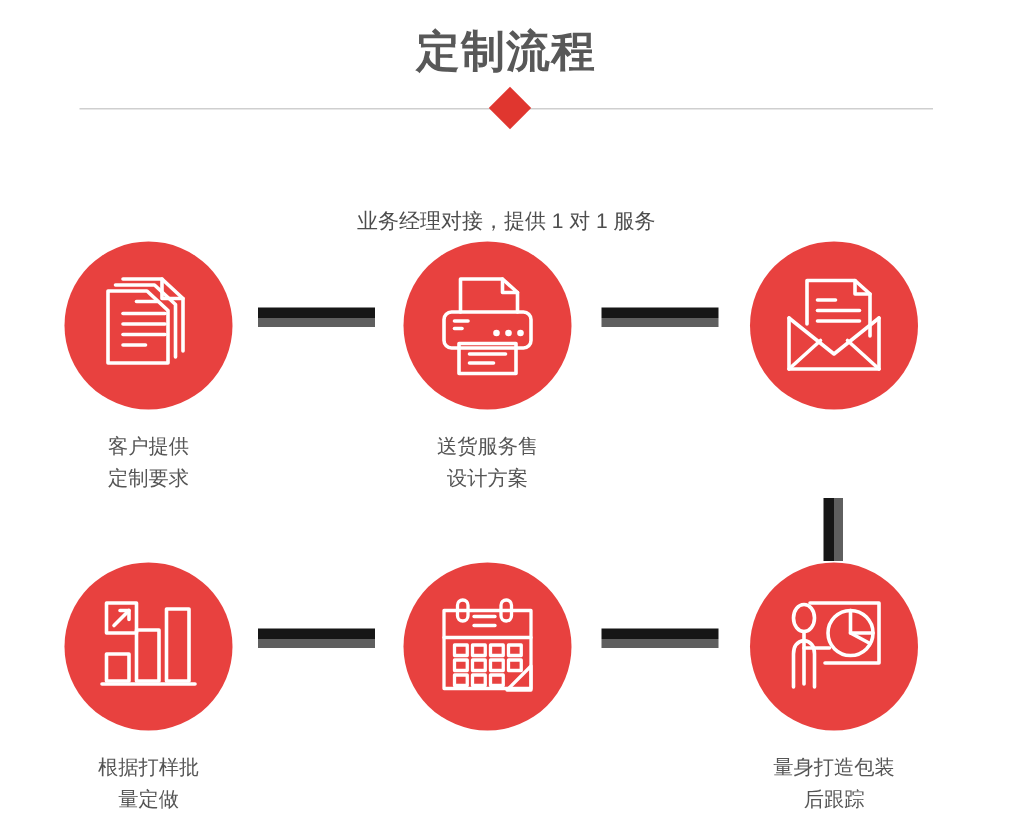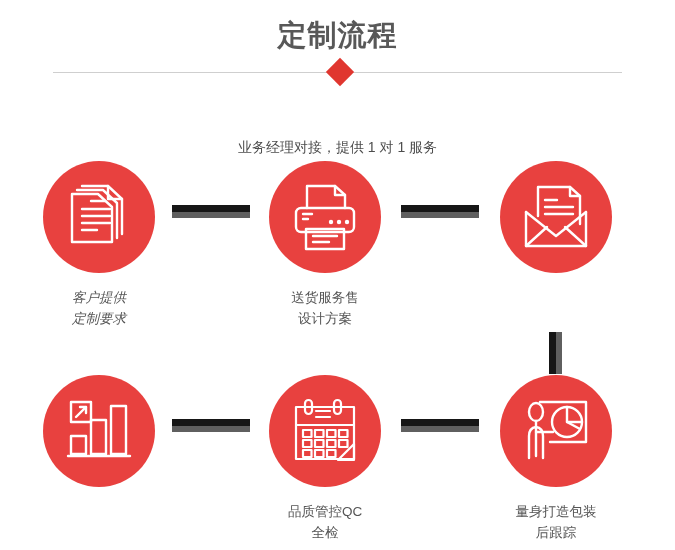"客户提供" .col-1 { font-style: italic -> none }
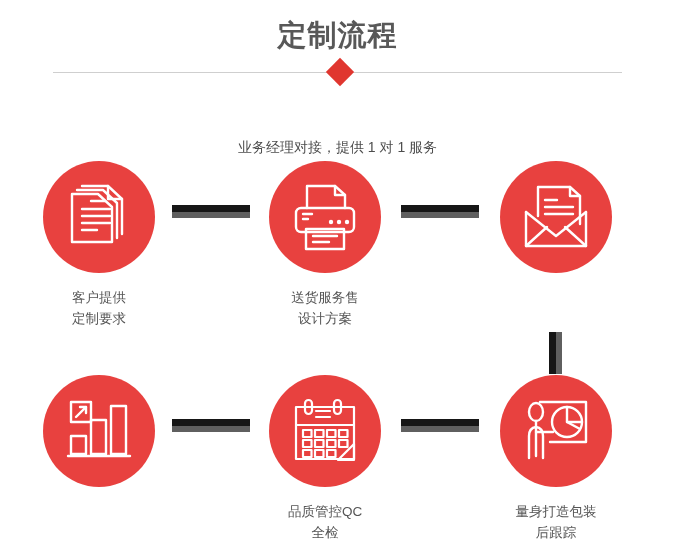"根据打样批" div.step-label { html: none -> <div>根据打样批 量定做</div> }
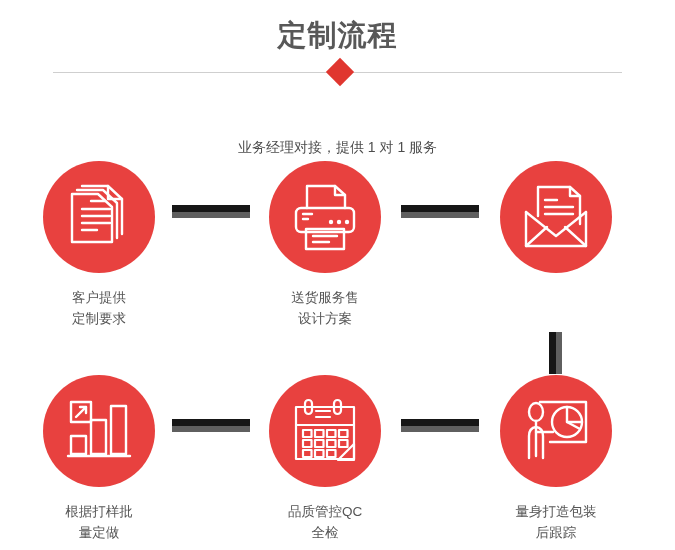"品质管控QC" div.step-label { html: <div>品质管控QC 全检</div> -> none }
